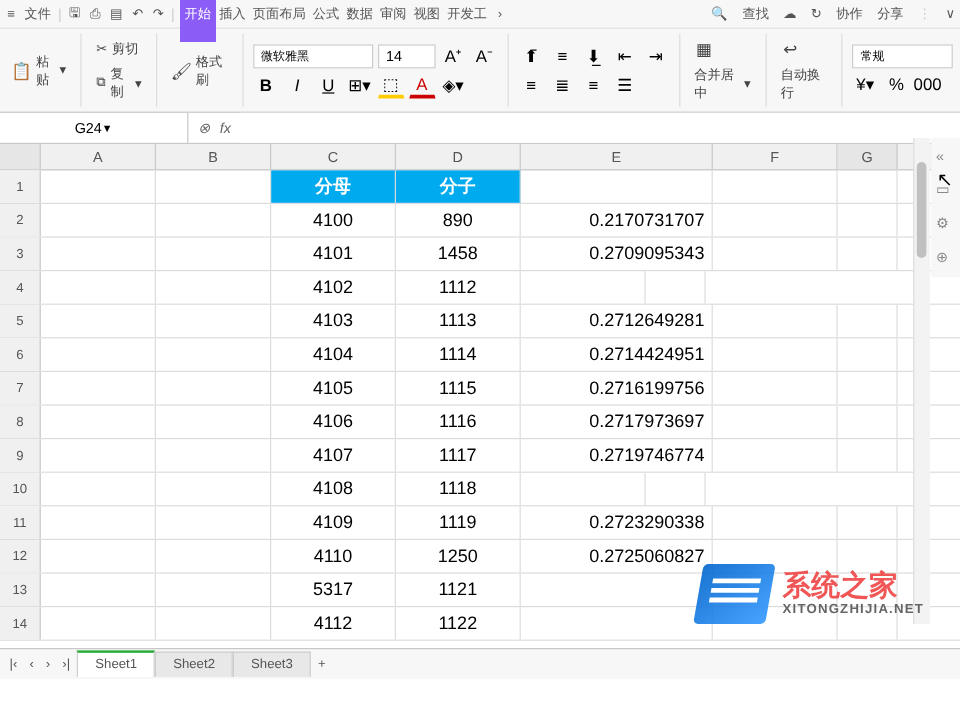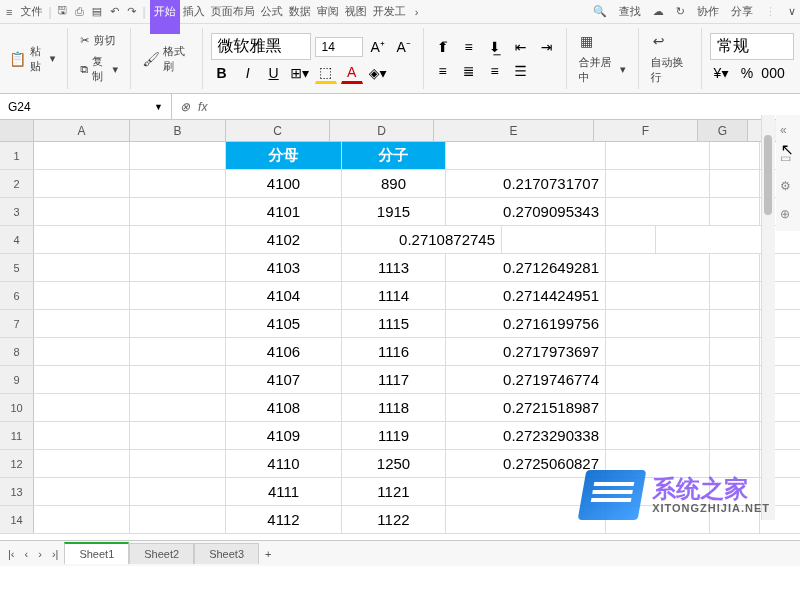"微软雅黑" .font-select { font-size: 16px -> 10px }
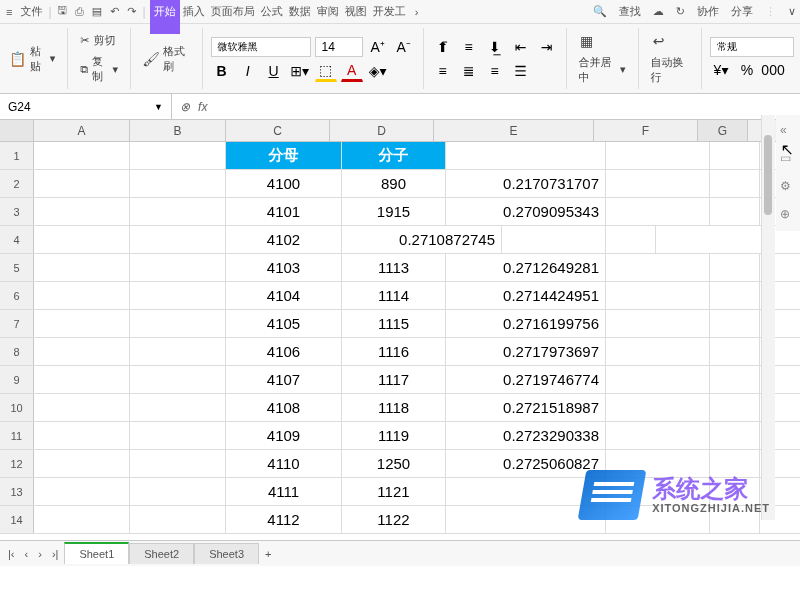"G24" .name-box { justify-content: space-between -> center; width: 172px -> 157px }
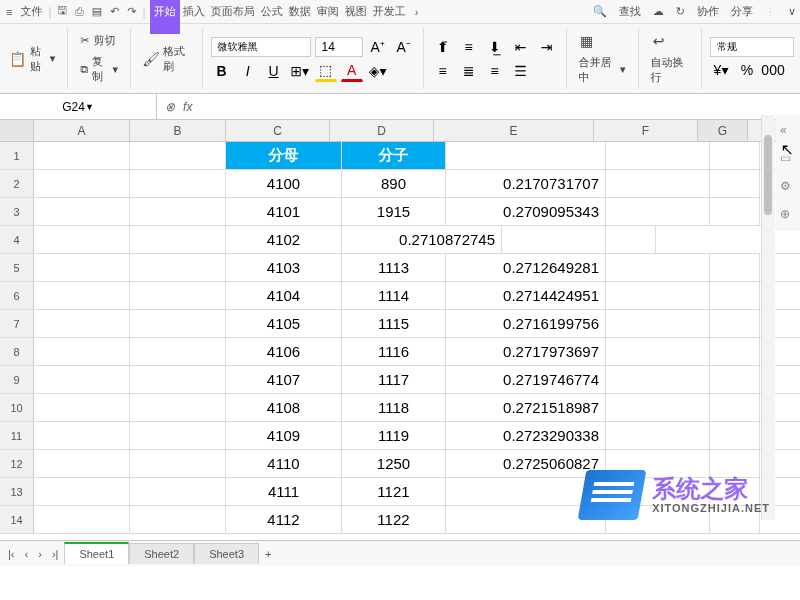"分母" .cC { width: 116px -> 104px }
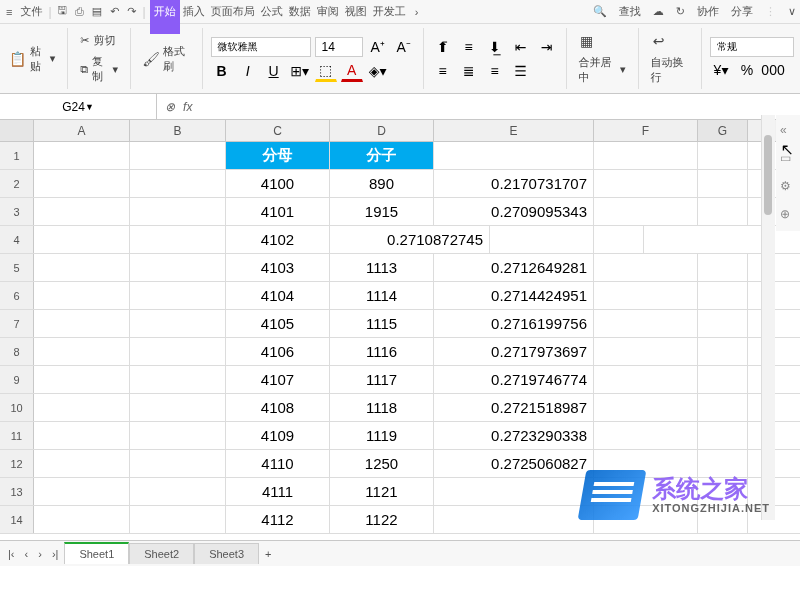"1915" div.cell { text: 1915 -> 1458 }
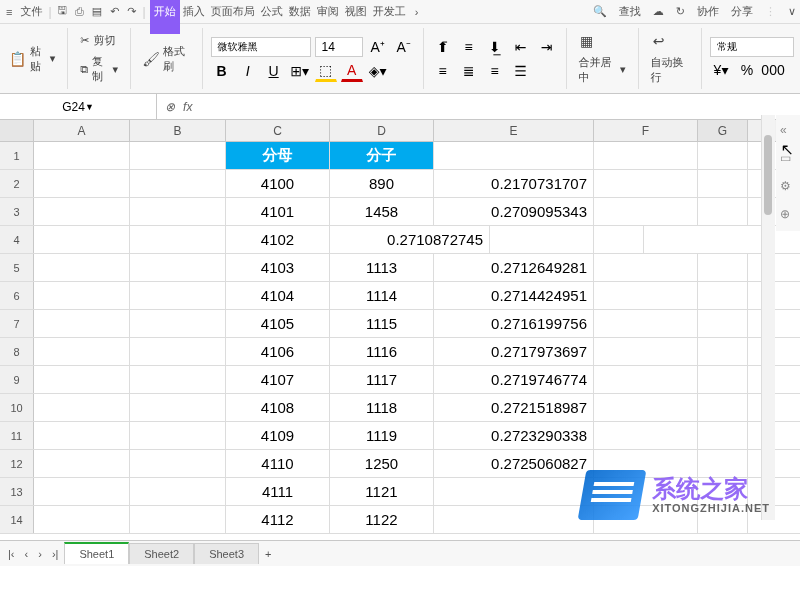"1112" div.cell { html: none -> <div>1112</div> }
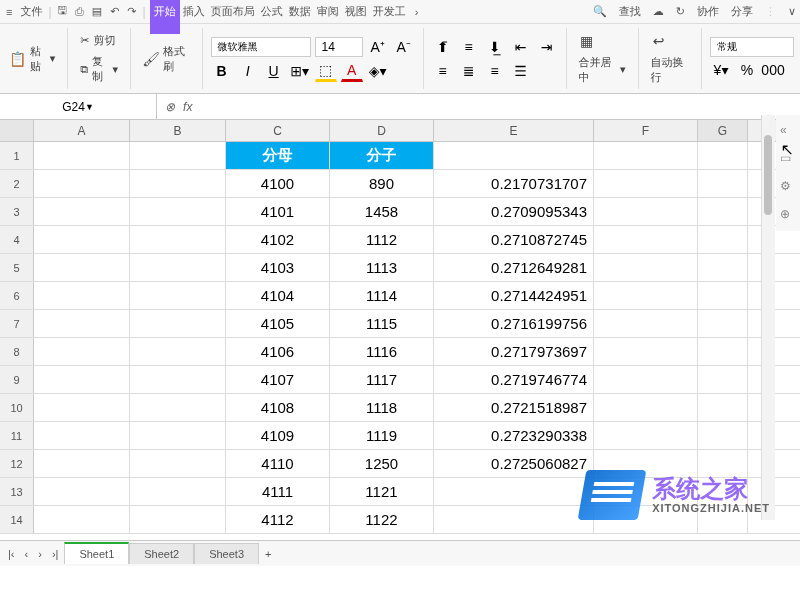"0.2710872745" div.cell { html: <div>0.2710872745</div> -> none }
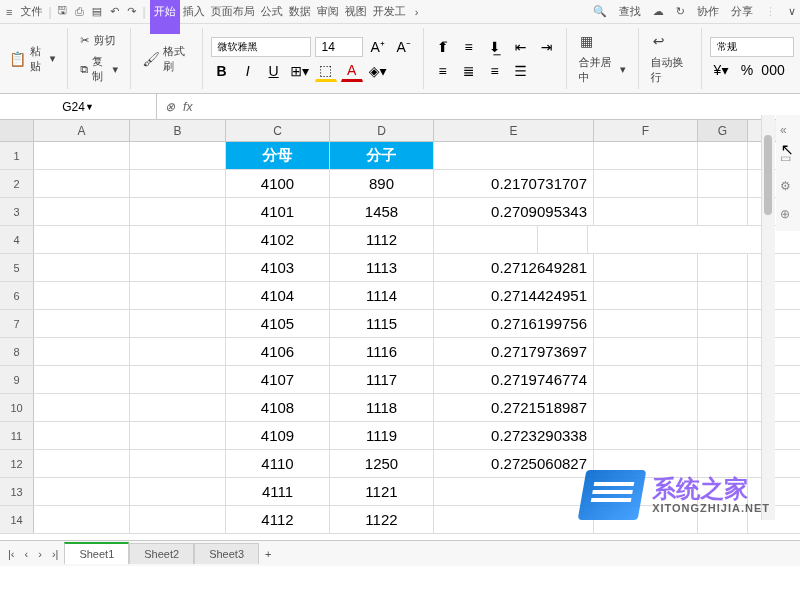"0.2721518987" div.cell { html: <div>0.2721518987</div> -> none }
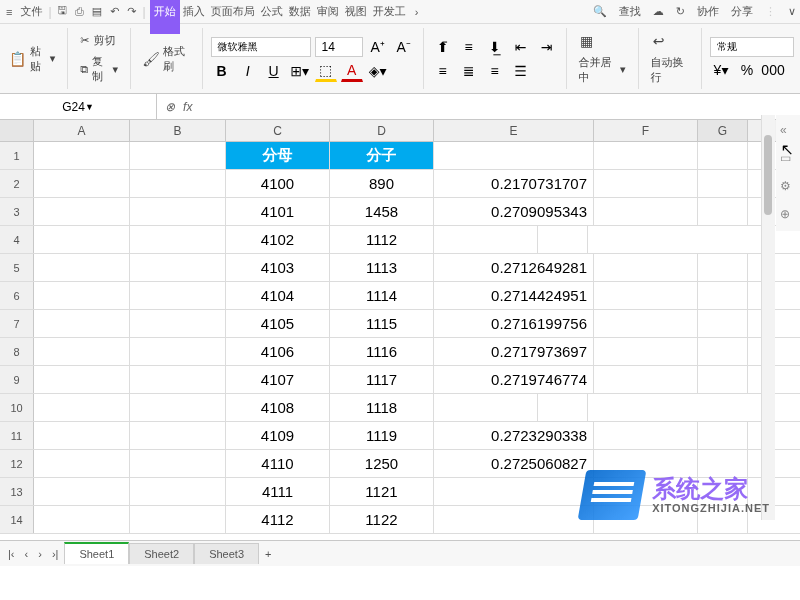"4111" div.cell { text: 4111 -> 5317 }
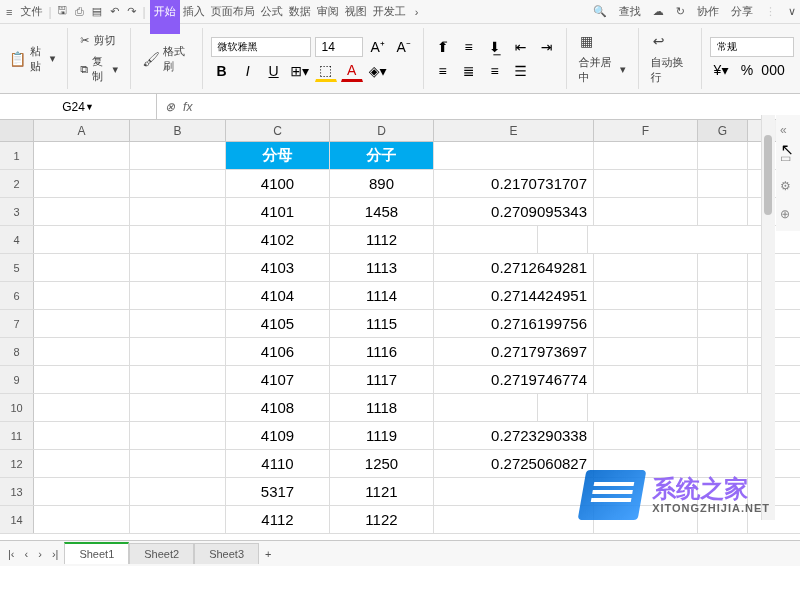"系统之家" .watermark .txt { color: #8b5cf6 -> #ef4444 }
